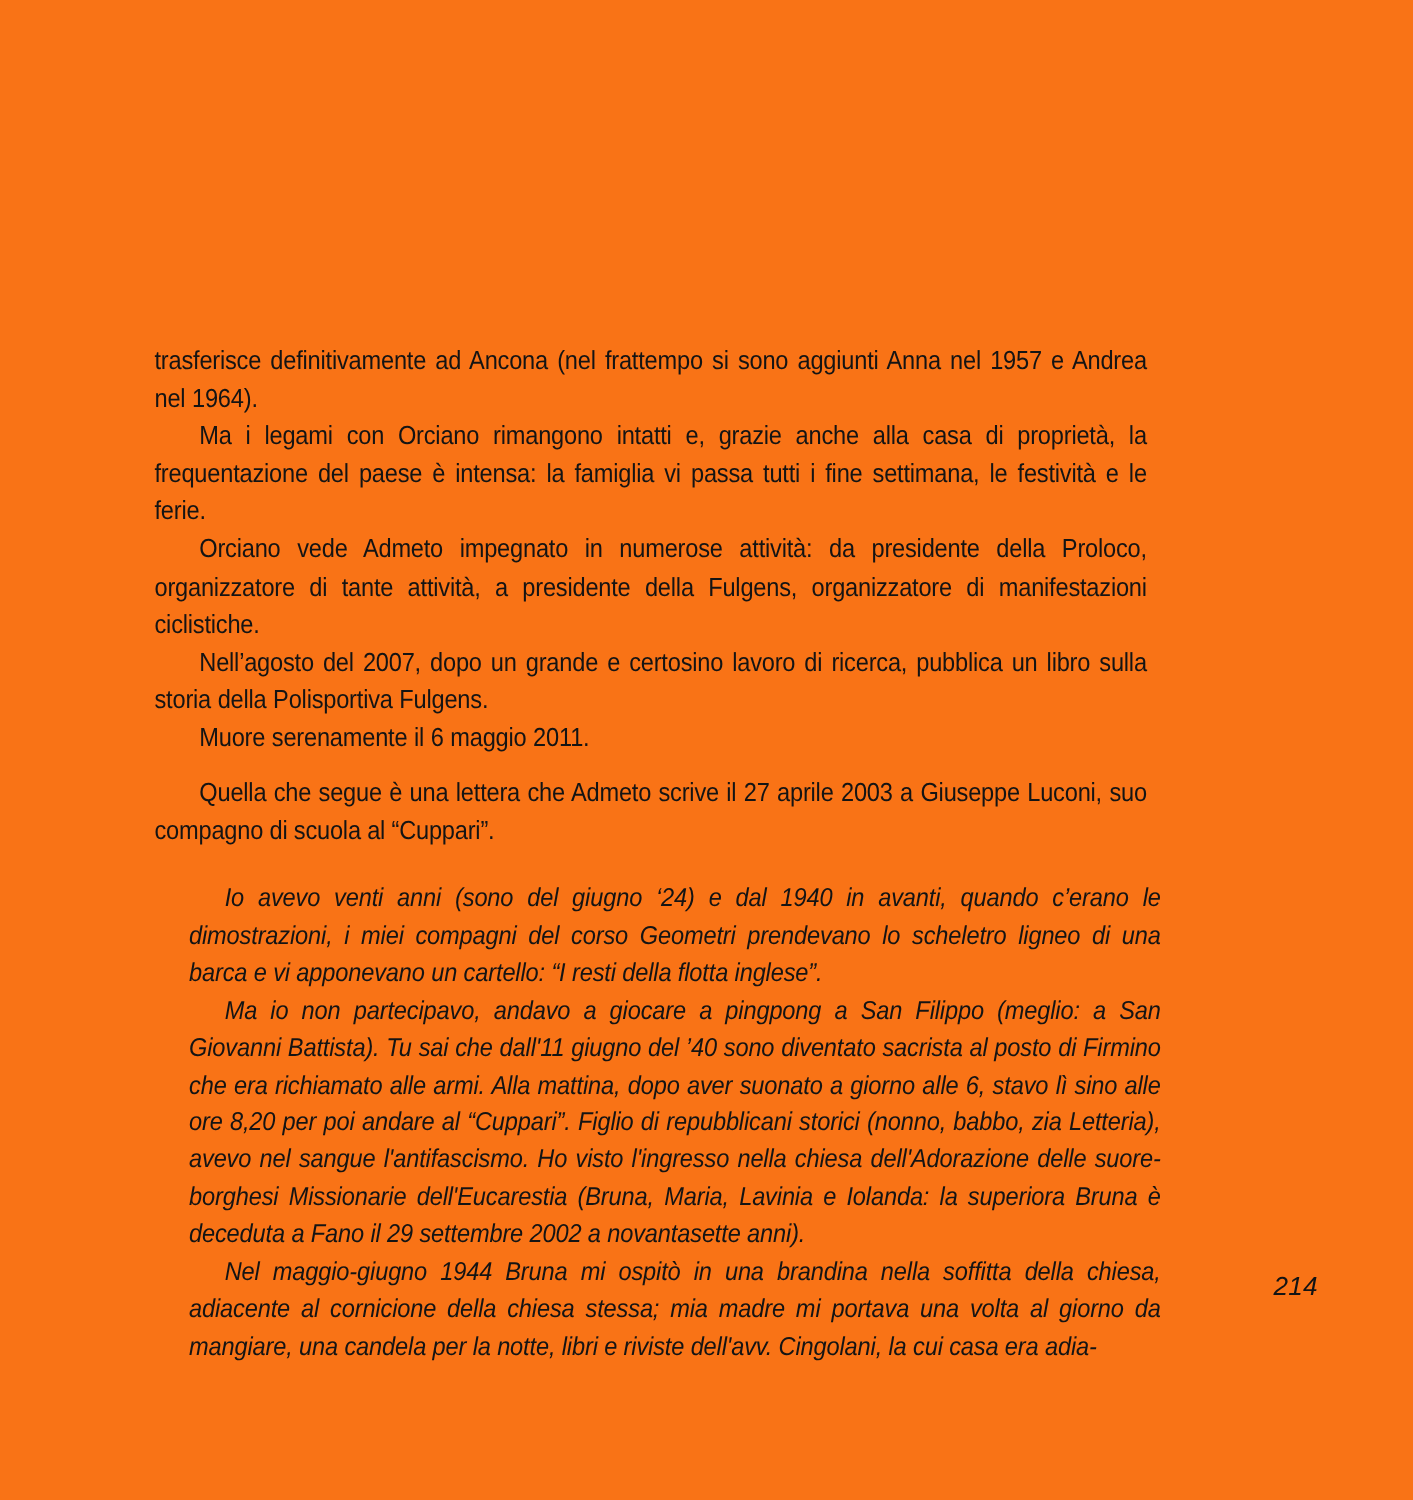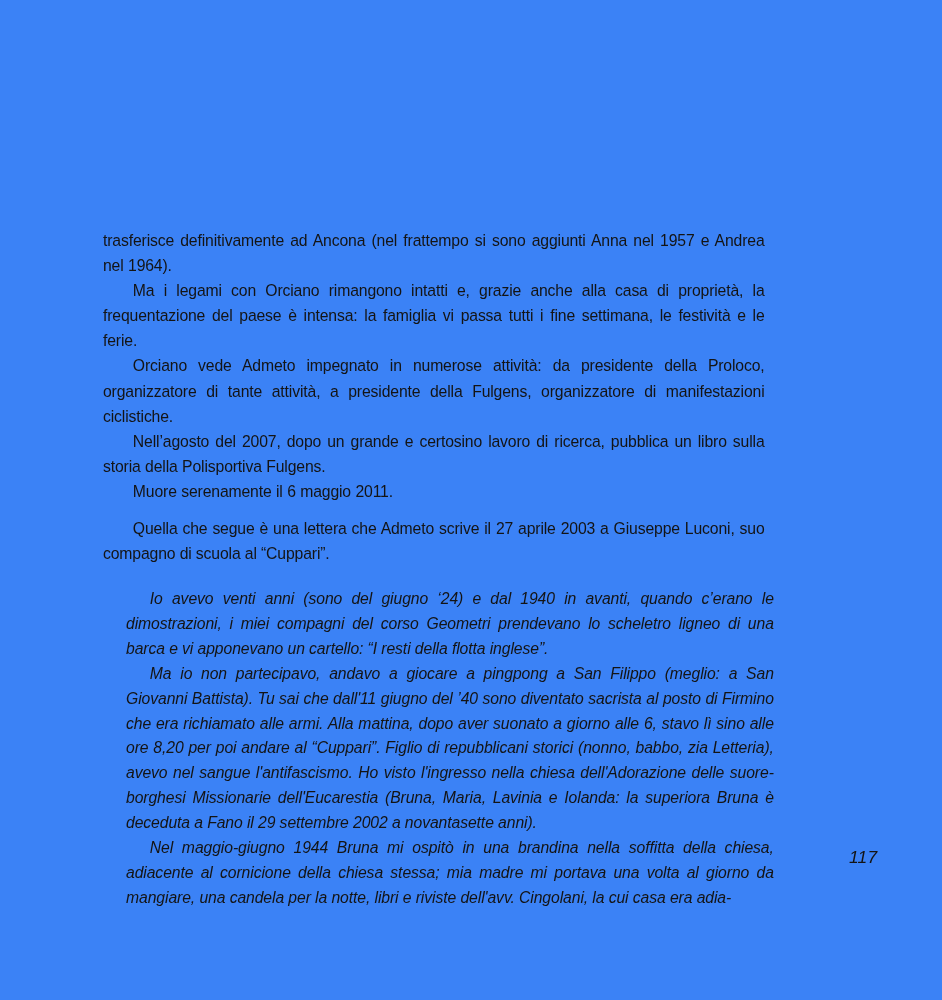"trasferisce definitivamente ad Ancona" #page { background: #3b82f6 -> #f97316 }
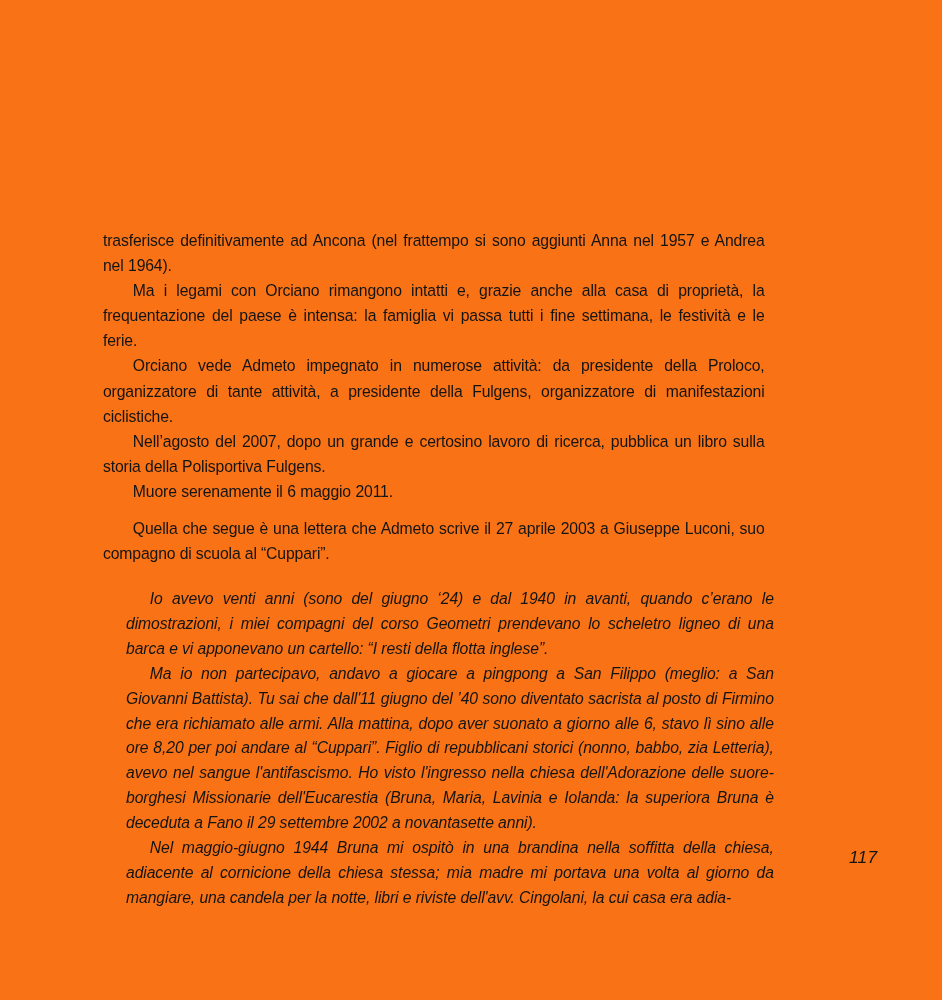"117" div.folio { text: 117 -> 214 }
